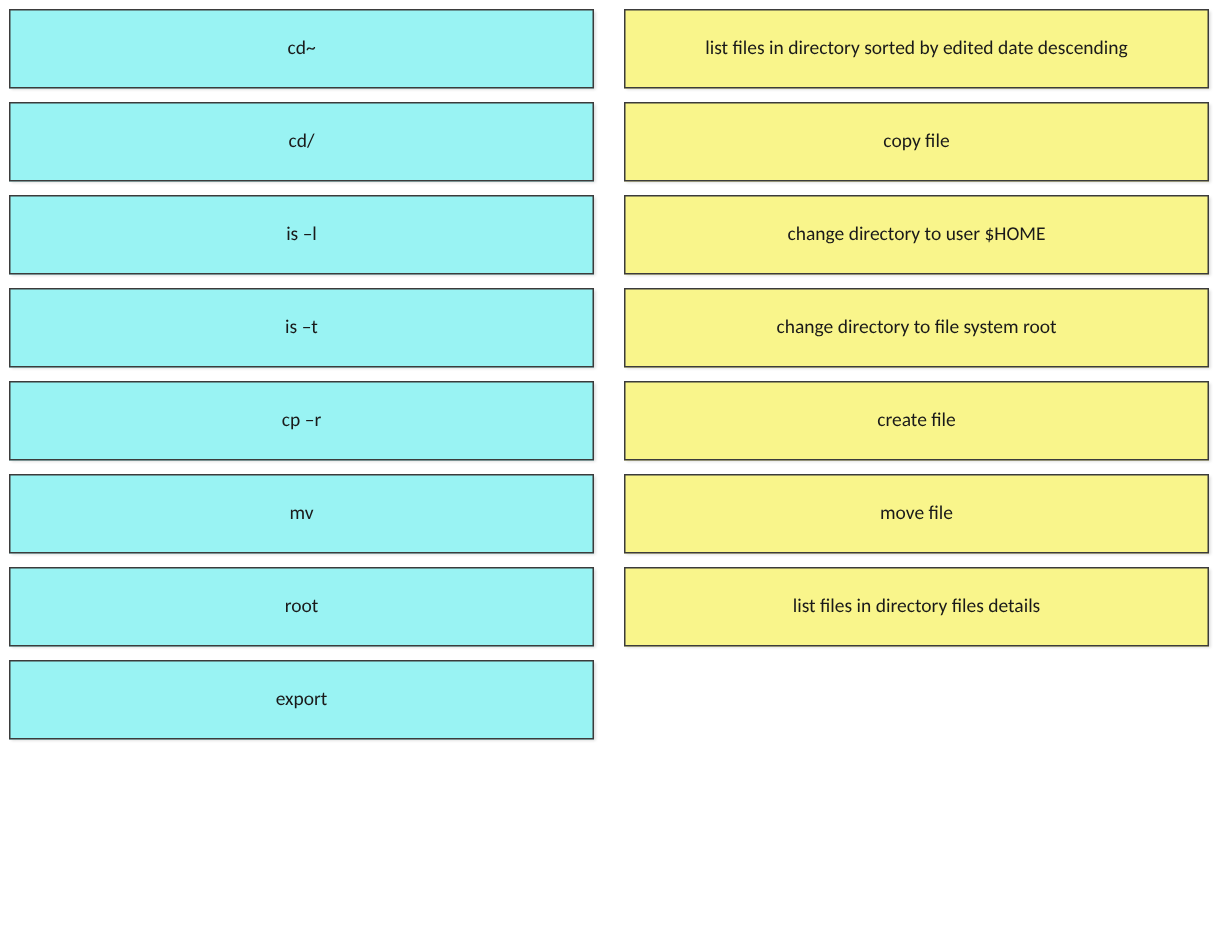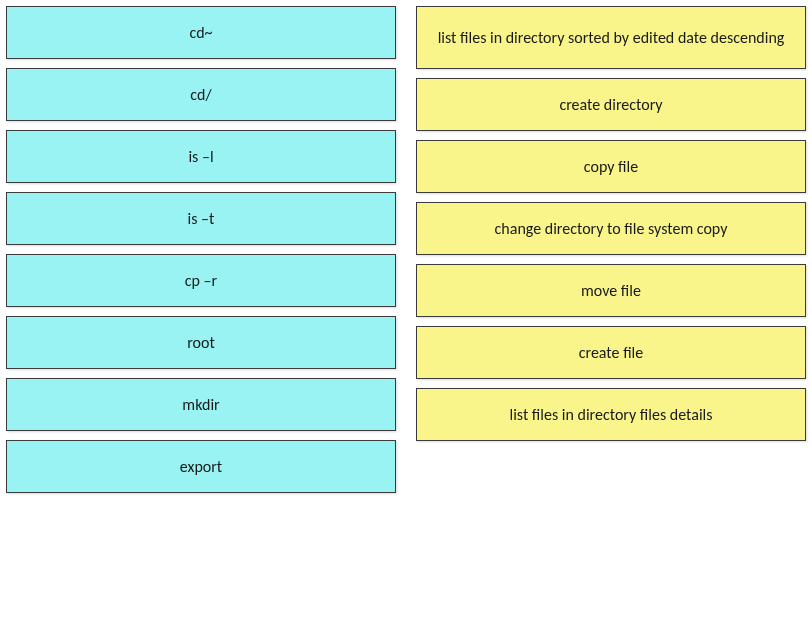"cd~" .card { font-size: 16px -> 13px }
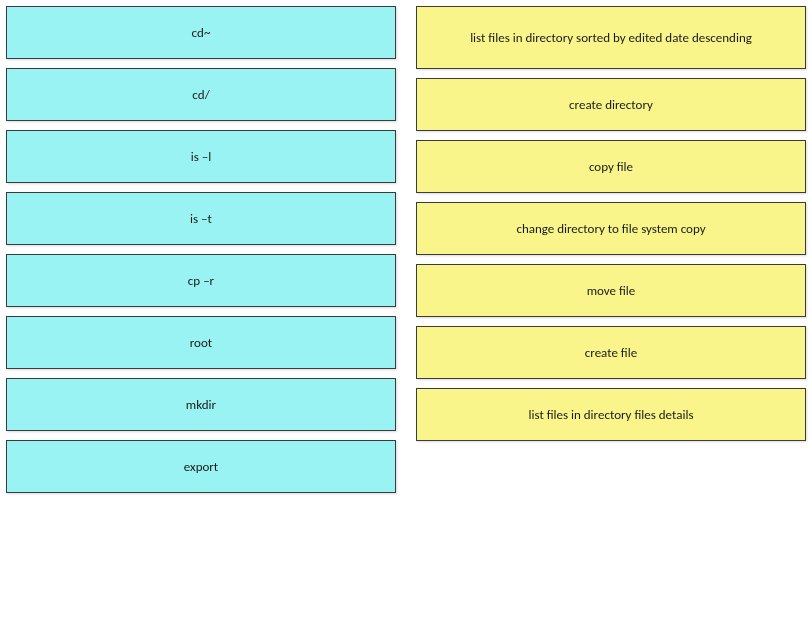"list files in directory sorted" .card.tall { height: 63px -> 53px }
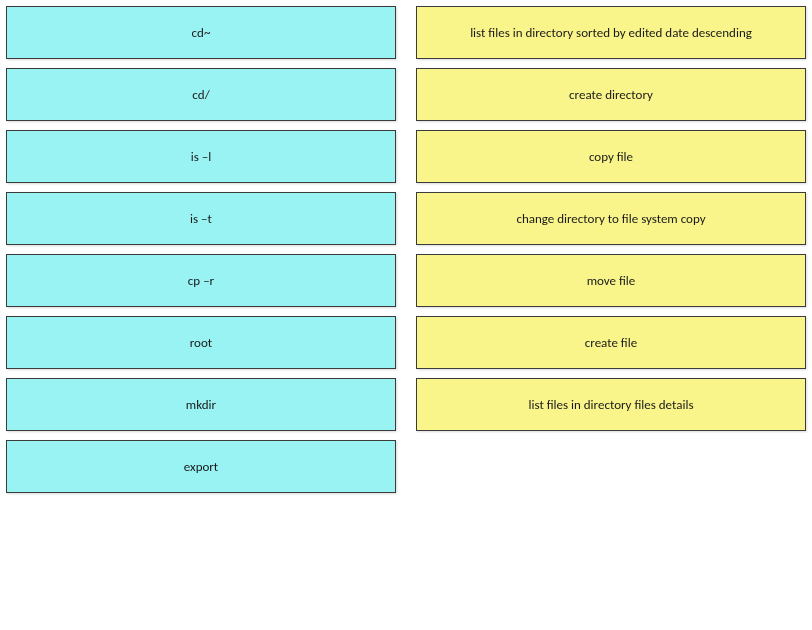"create directory" div.card { html: <div>create directory</div> -> none }
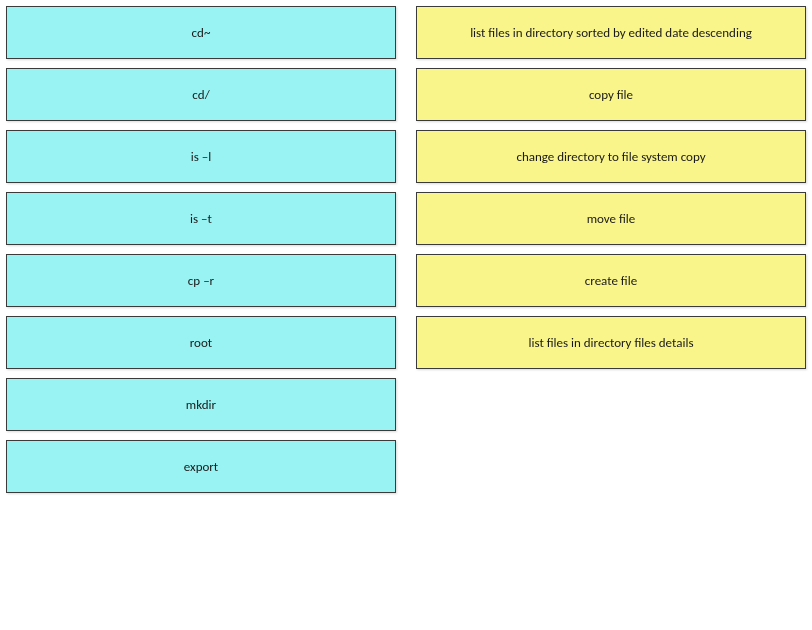"change directory to user $HOME" div.card { html: none -> <div>change directory to user $HOME</div> }
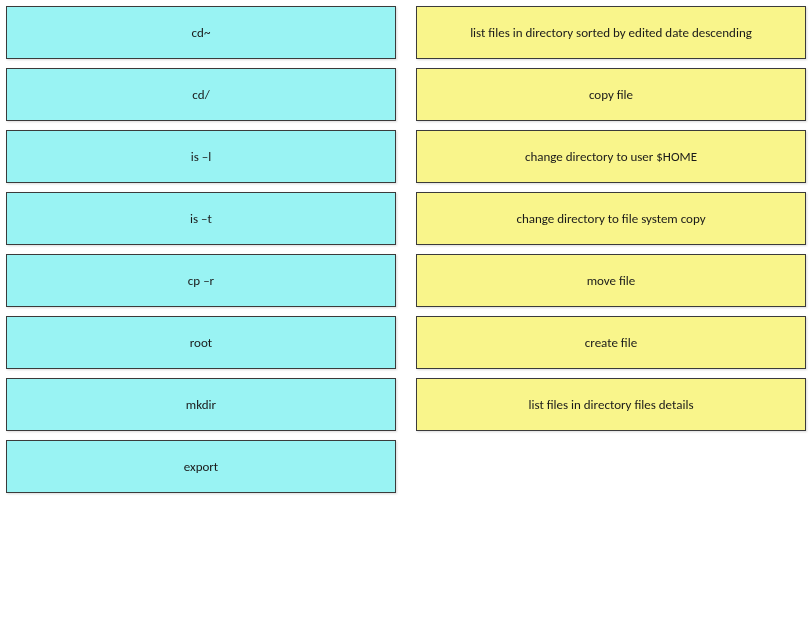"change directory to file system" div.card { text: copy -> root }
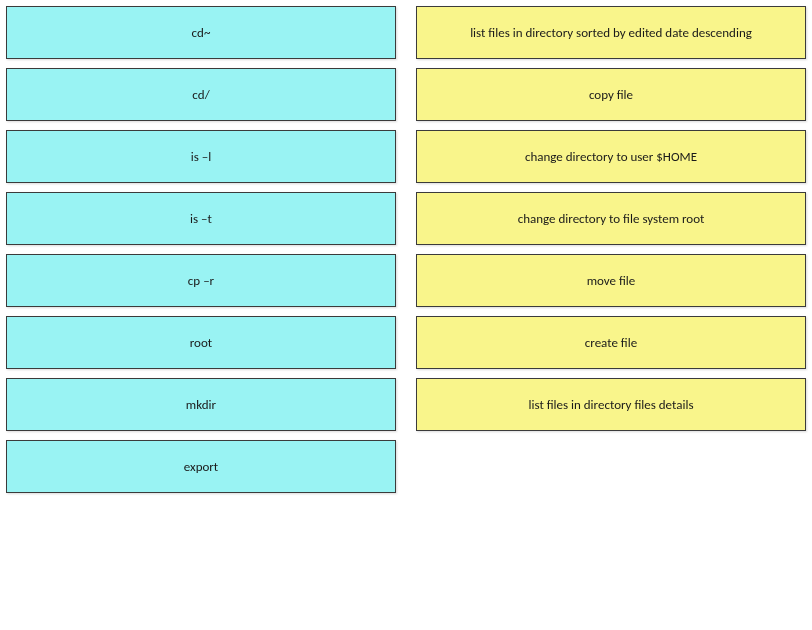"mv" div.card { html: none -> <div>mv</div> }
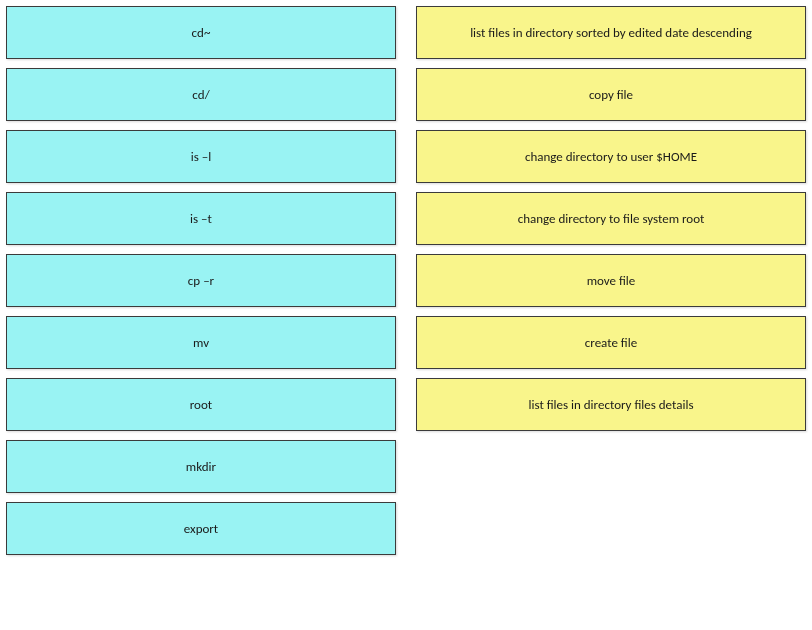"move file" div.card { order: before "create file" -> after "create file" }
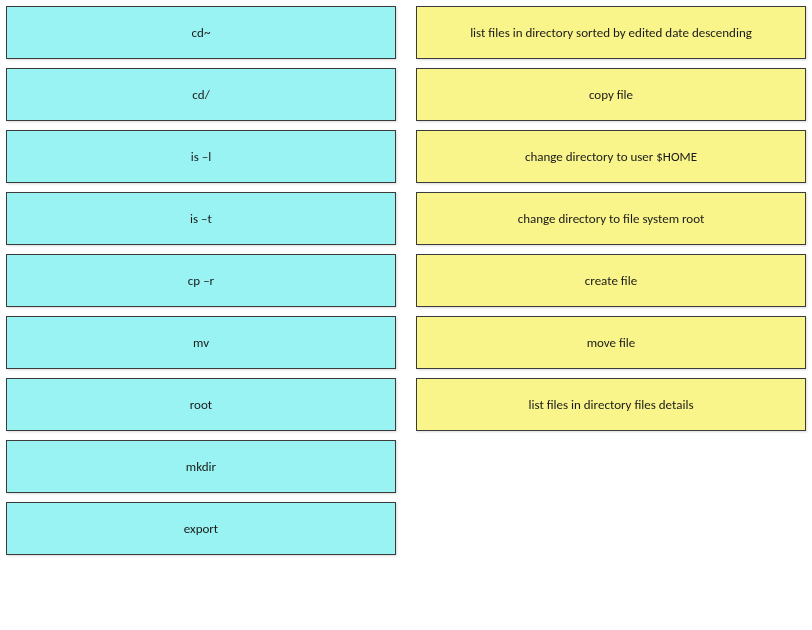"mkdir" div.card { html: <div>mkdir</div> -> none }
